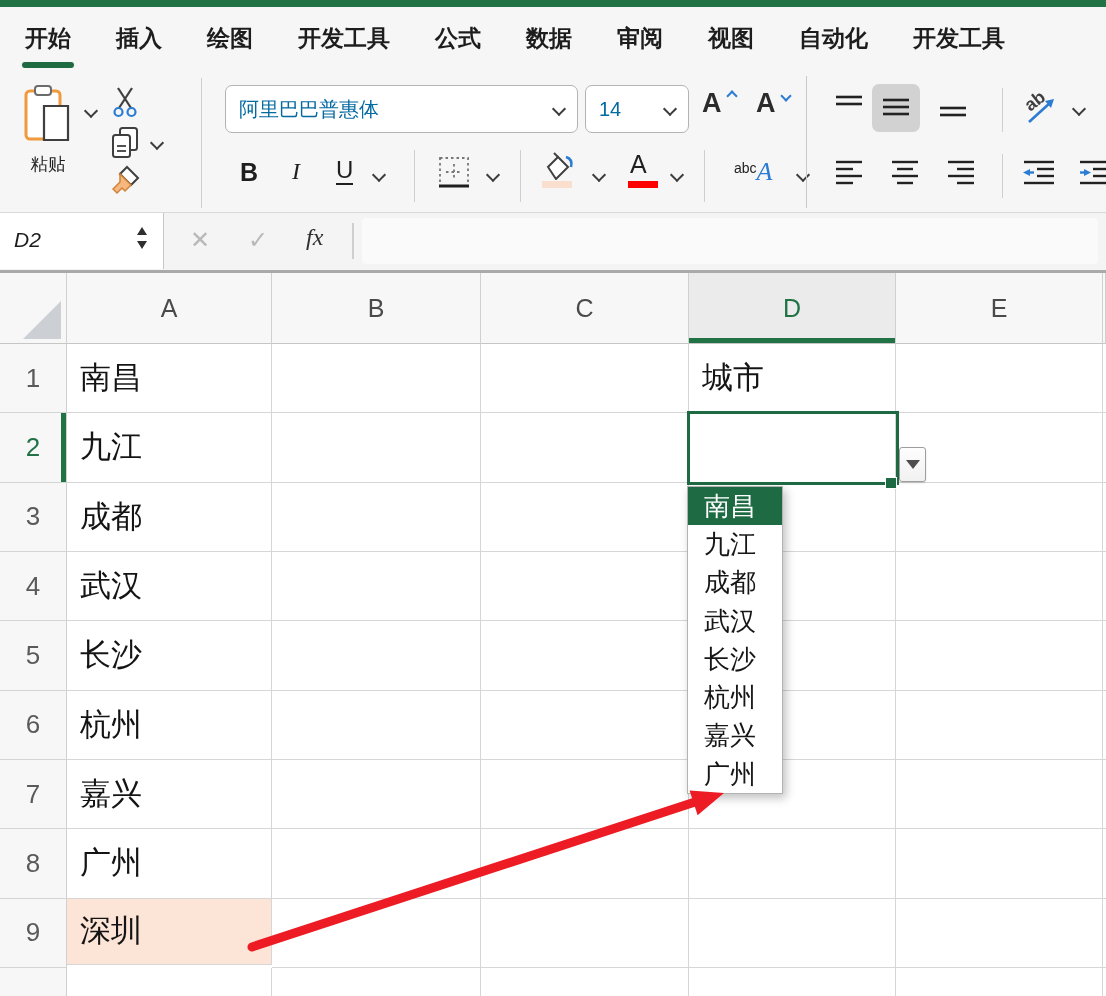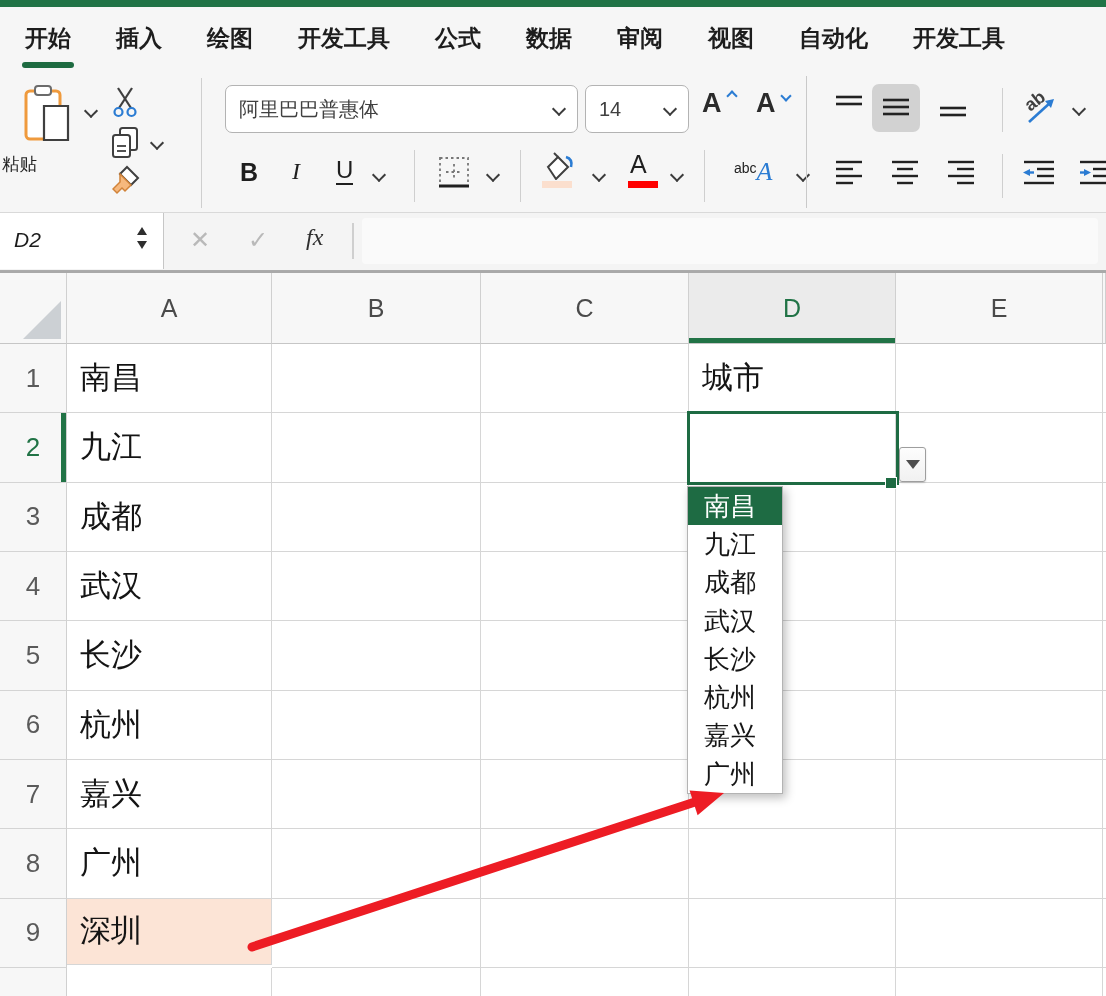"阿里巴巴普惠体" .combo .cval { color: #404040 -> #0369a1 }
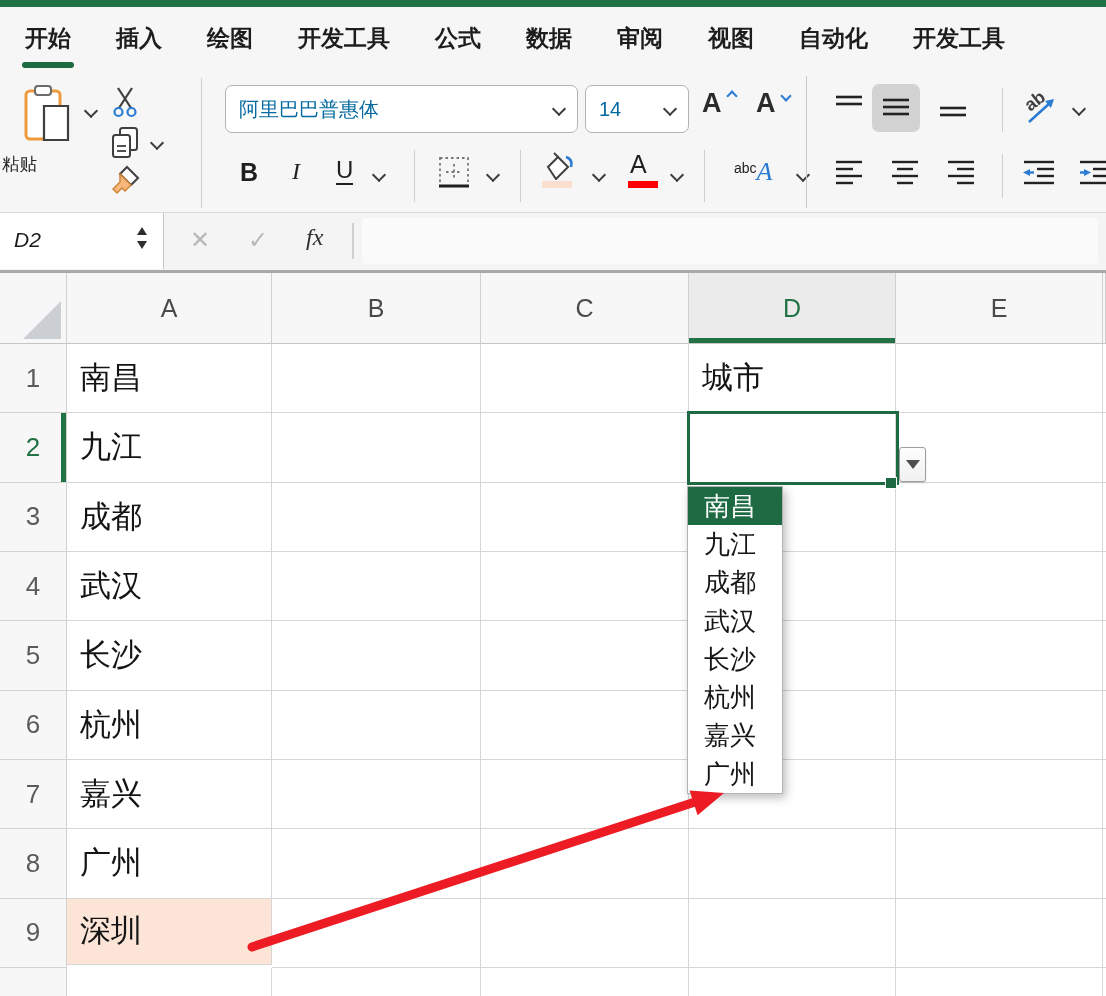"粘贴" .paste-label { text-align: left -> center }
